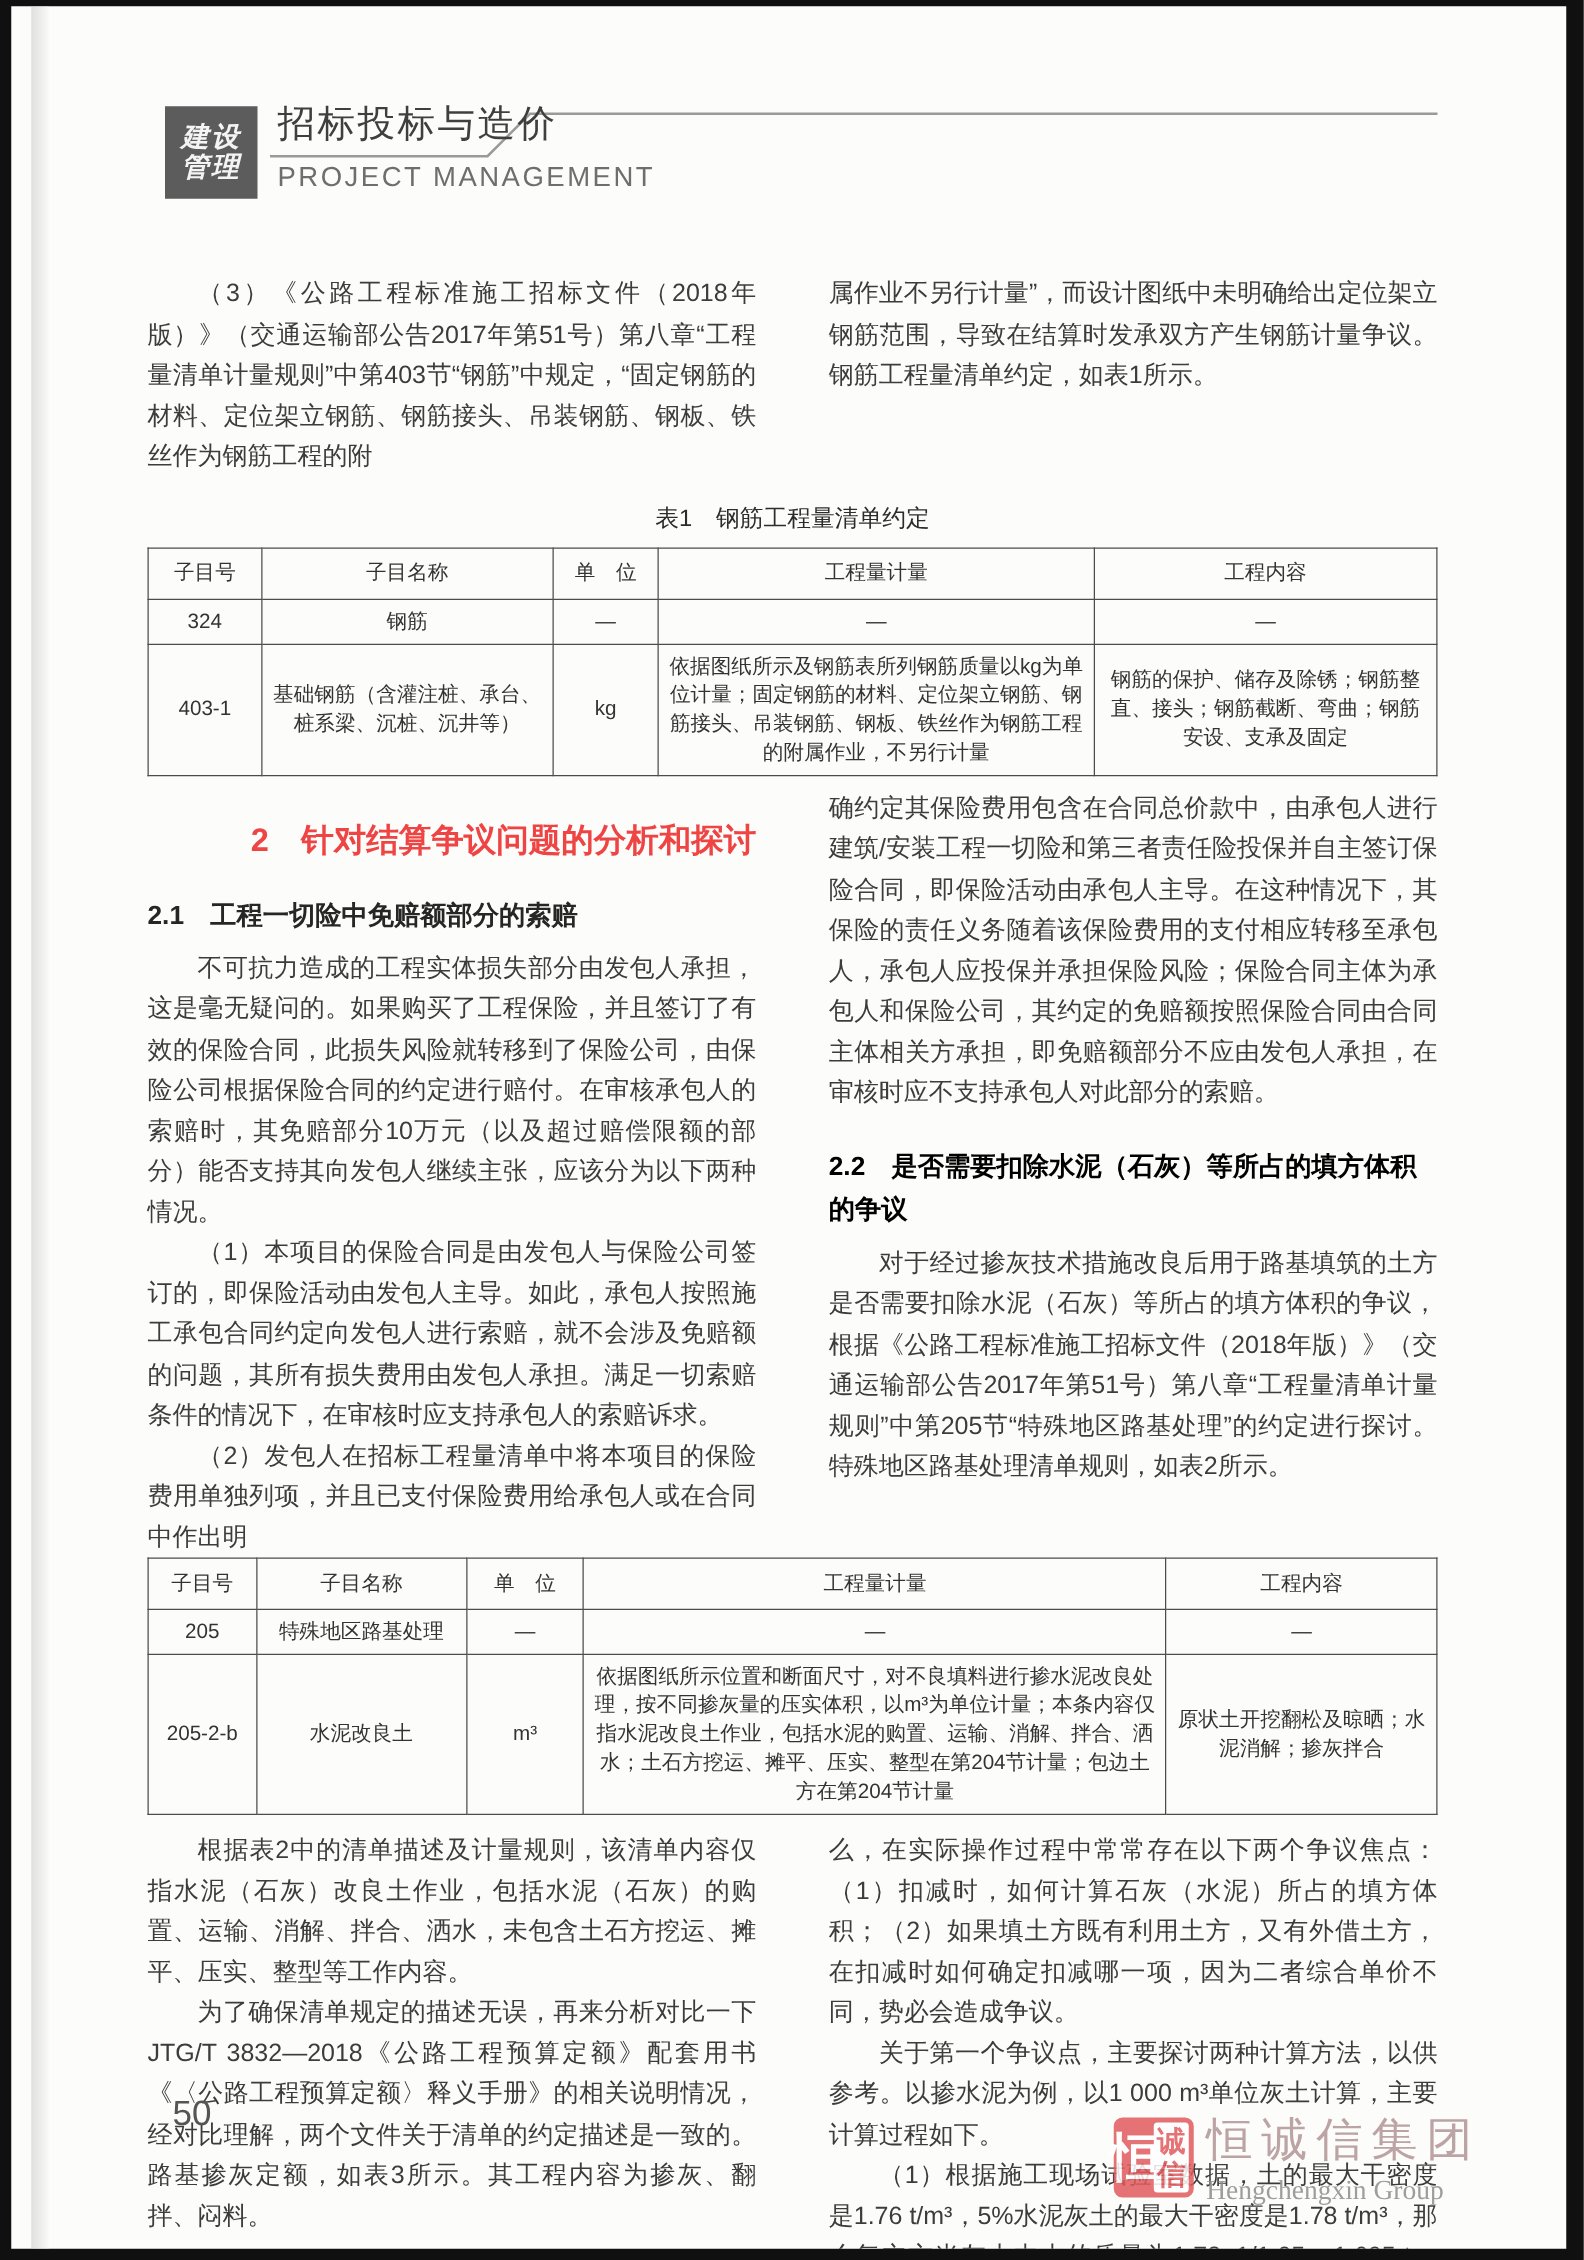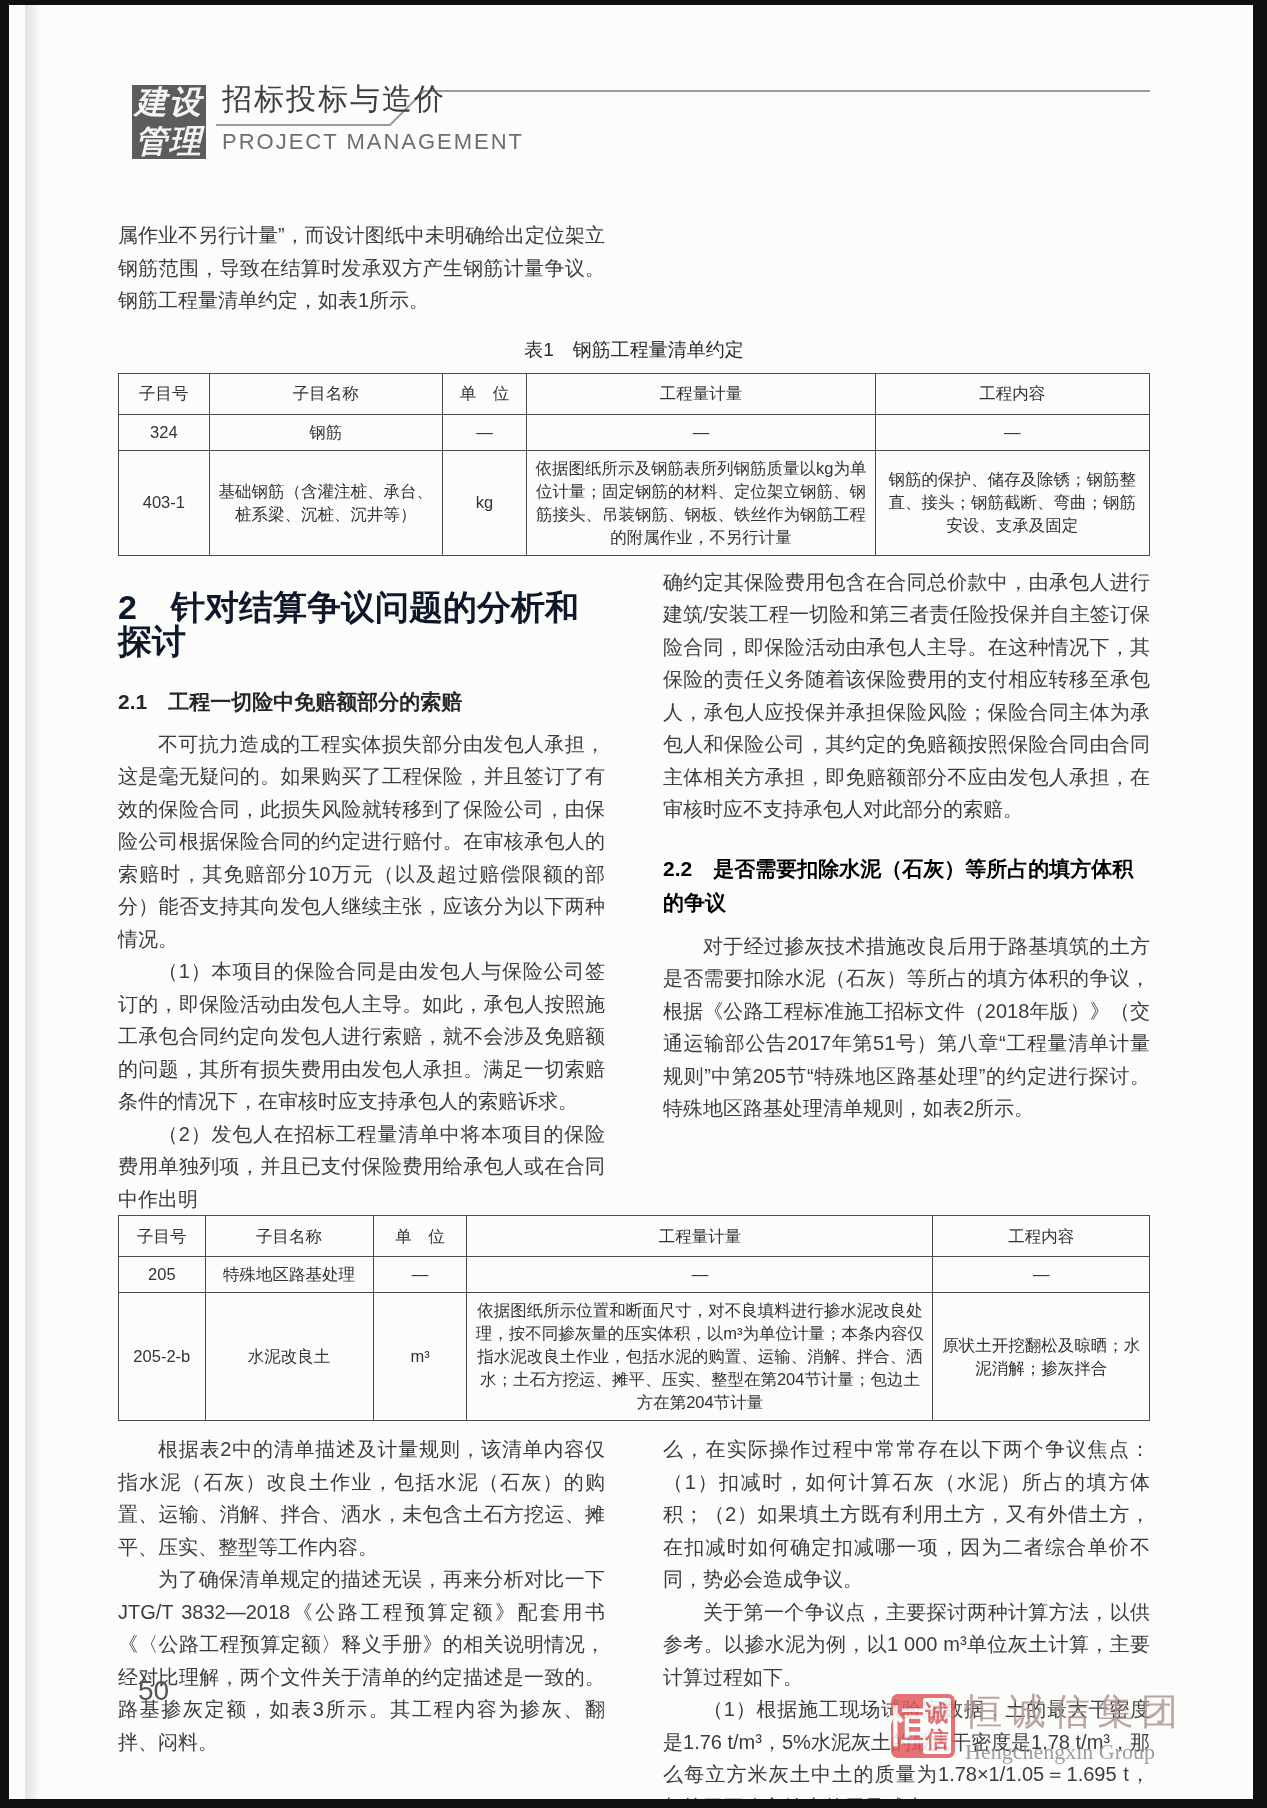"建设" .logo { font-size: 32px -> 22px; justify-content: space-between -> center }
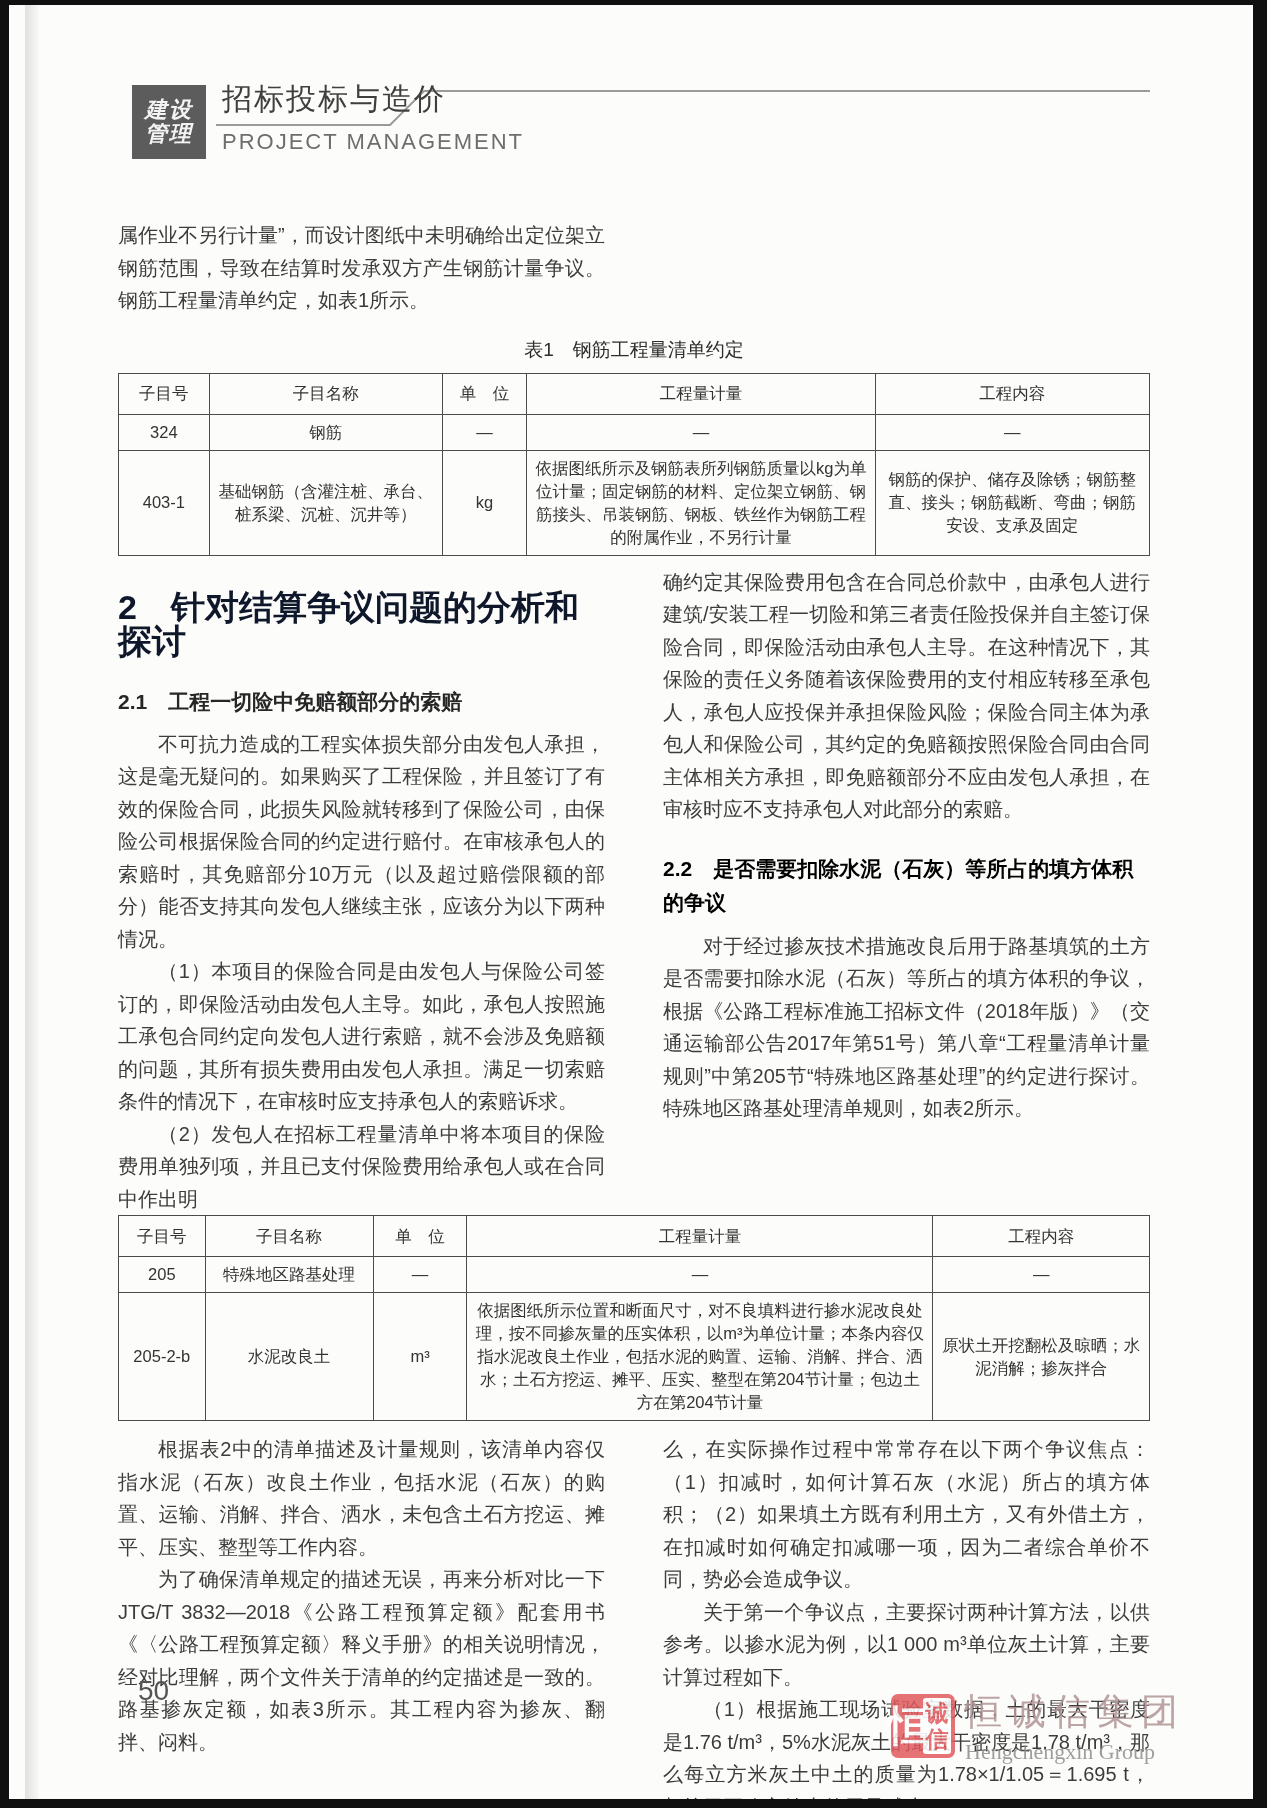"（3）《公路工程标准施工招标文件（2018年版）》（交通运输部公告2017年第5" div.col { html: none -> <div> <p>（3）《公路工程标准施工招标文件（2018年版）》（交通运输部公告2017年第51号）第八章“工程量清单计量规则”中第403节“钢筋”中规定，“固定钢筋的材料、定位架立钢筋、钢筋接头、吊装钢筋、钢板、铁丝作为钢筋工程的附</p> </div> }
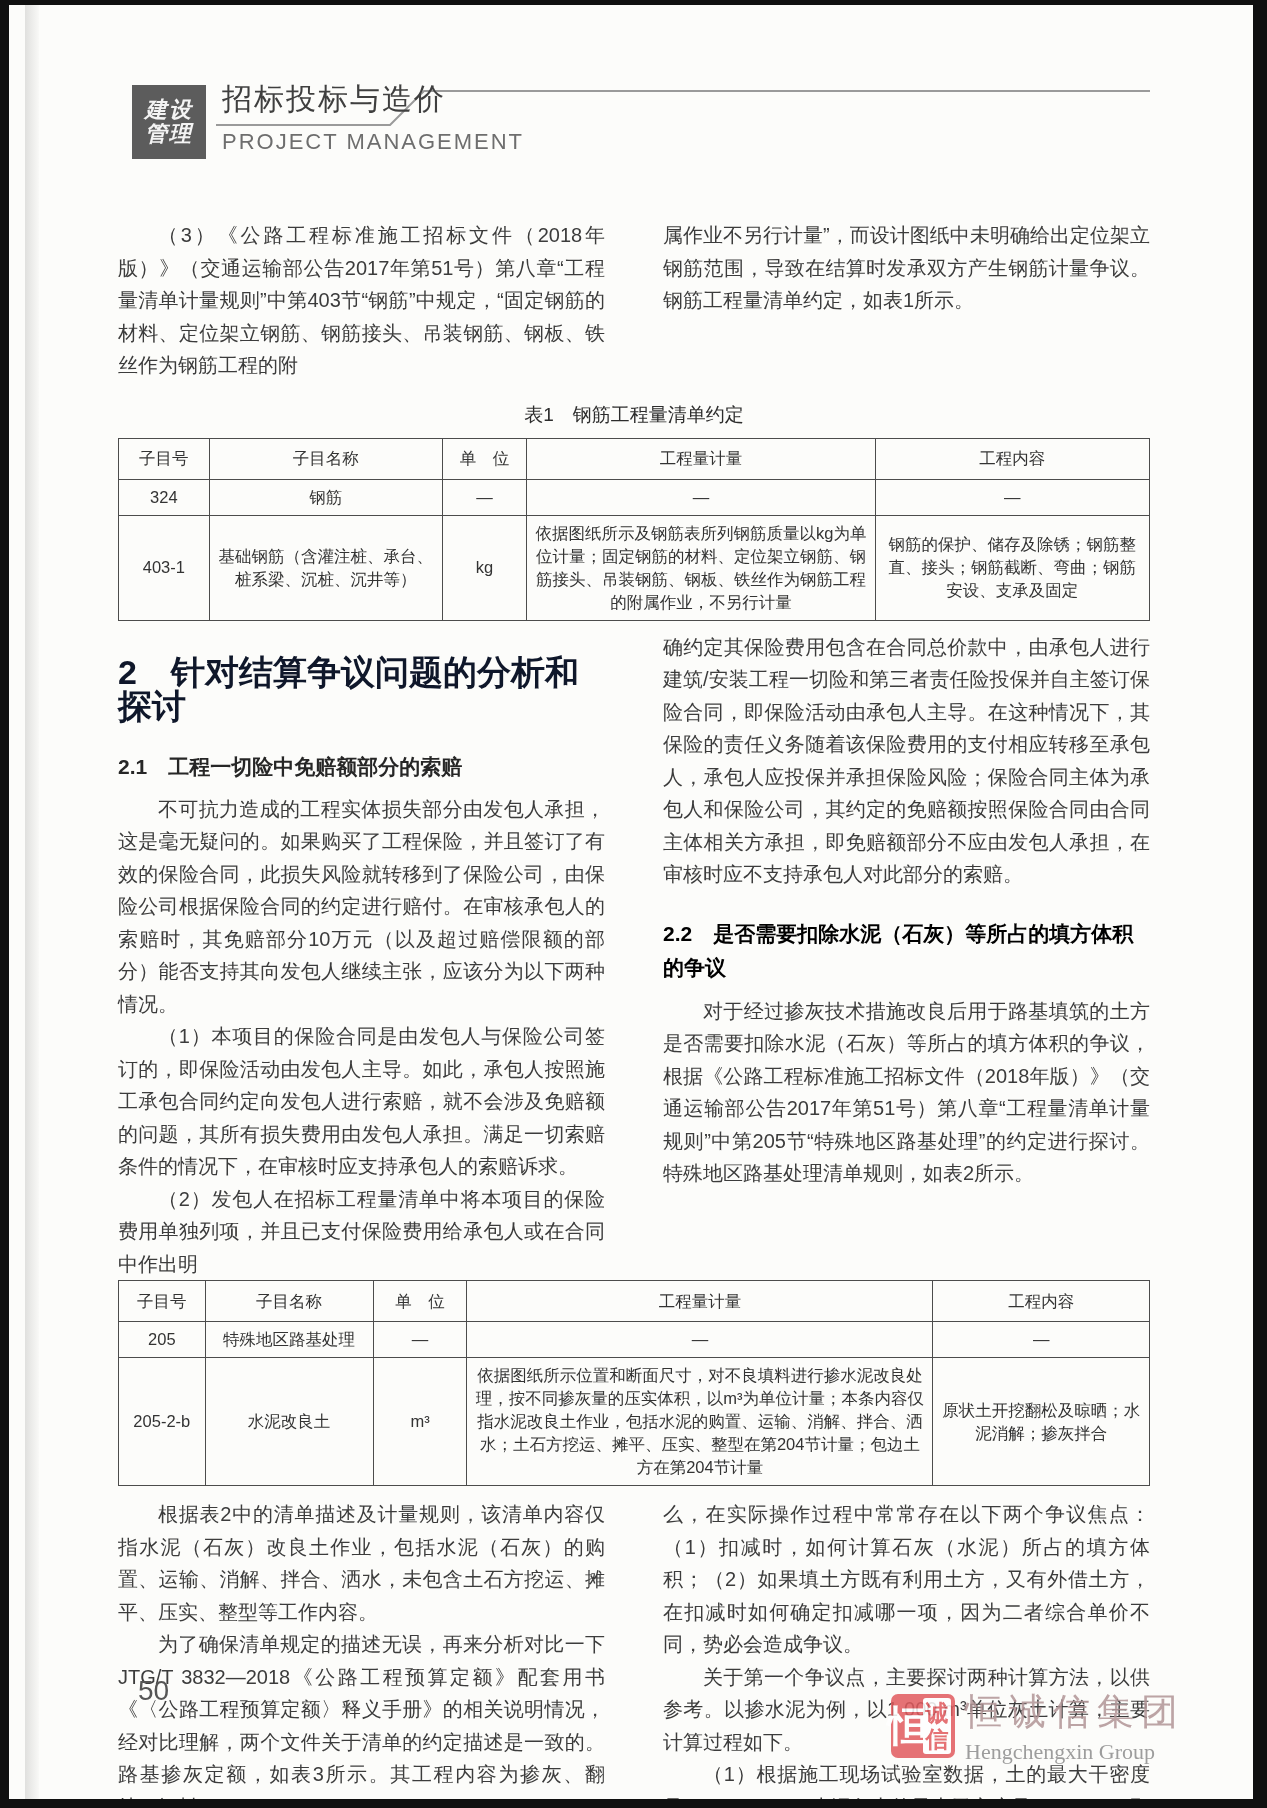"2 针对结算争议问题的分析和探讨" .sec-h { color: #0f172a -> #ef4444; font-size: 34px -> 26px; text-align: none -> right }
